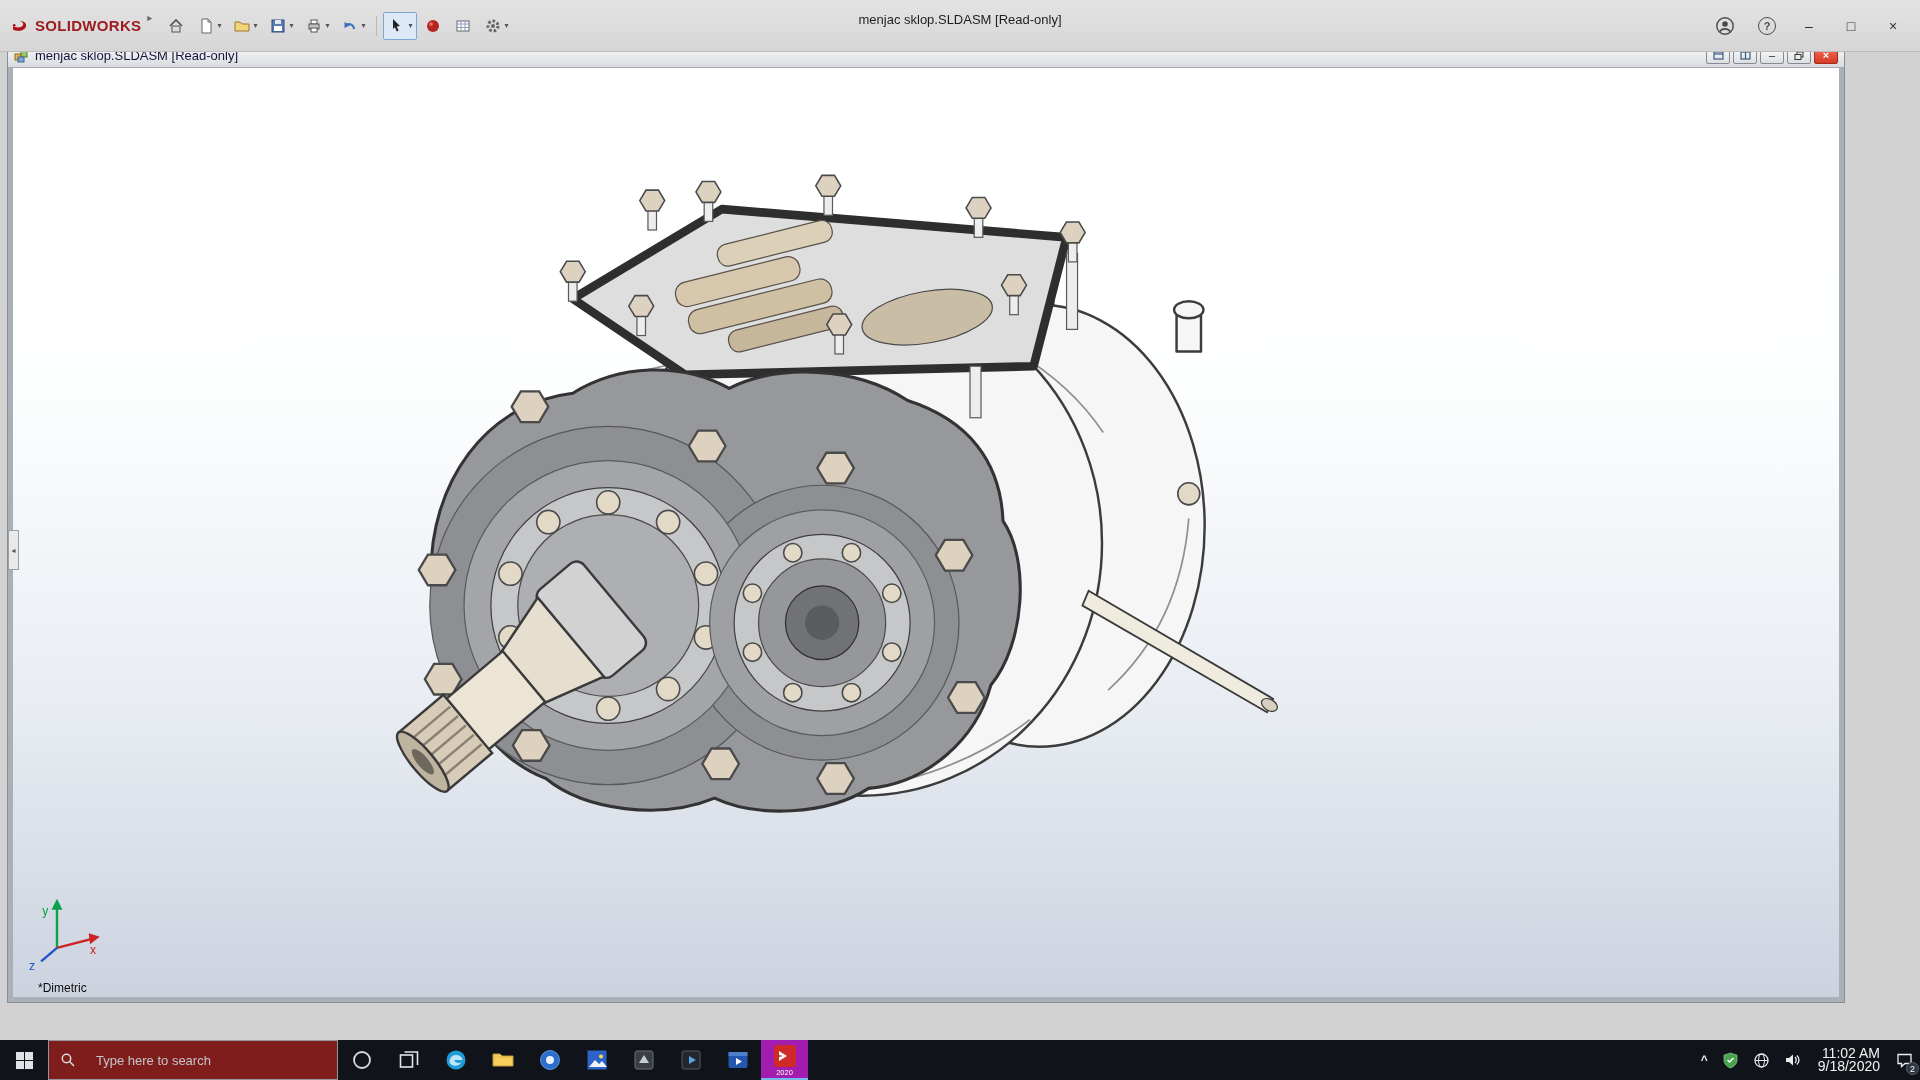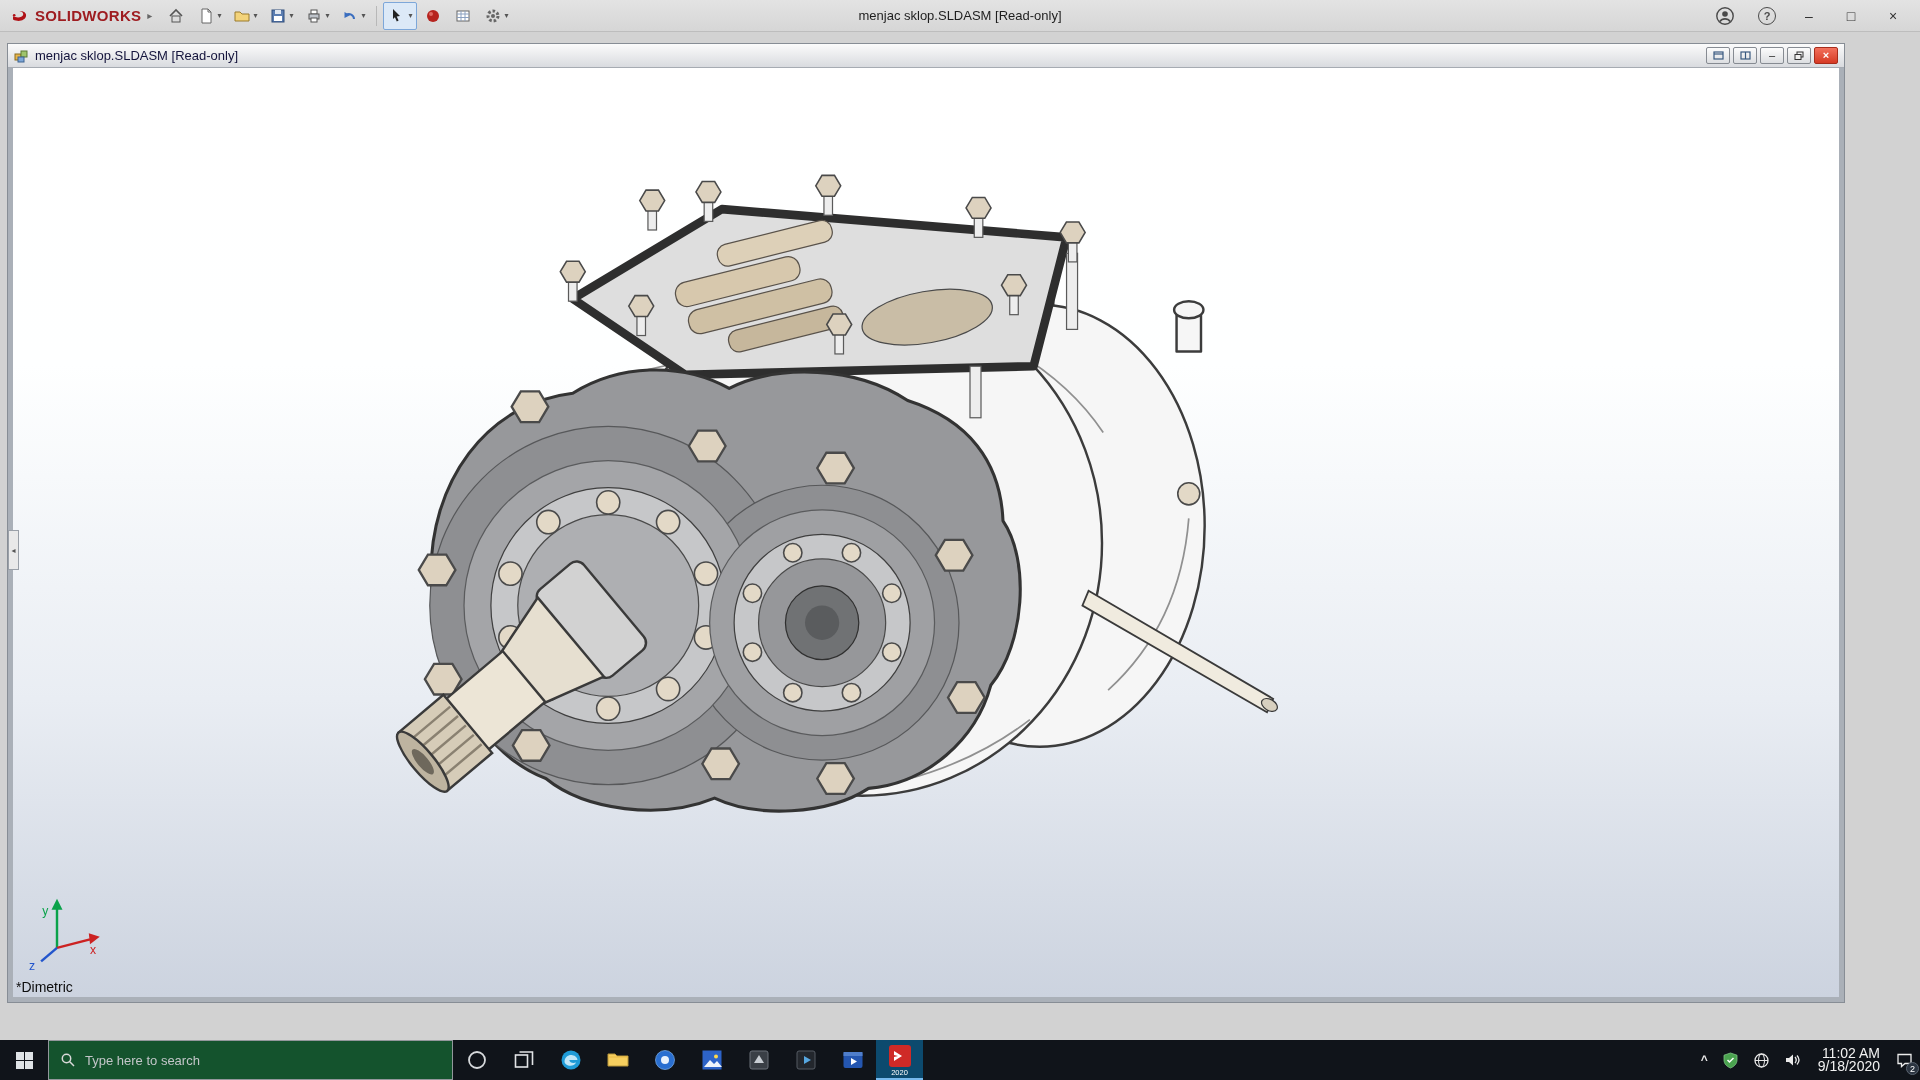"SOLIDWORKS" .titlebar { align-items: center -> none; height: 32px -> 52px; padding: 0 6px -> 12px 6px }
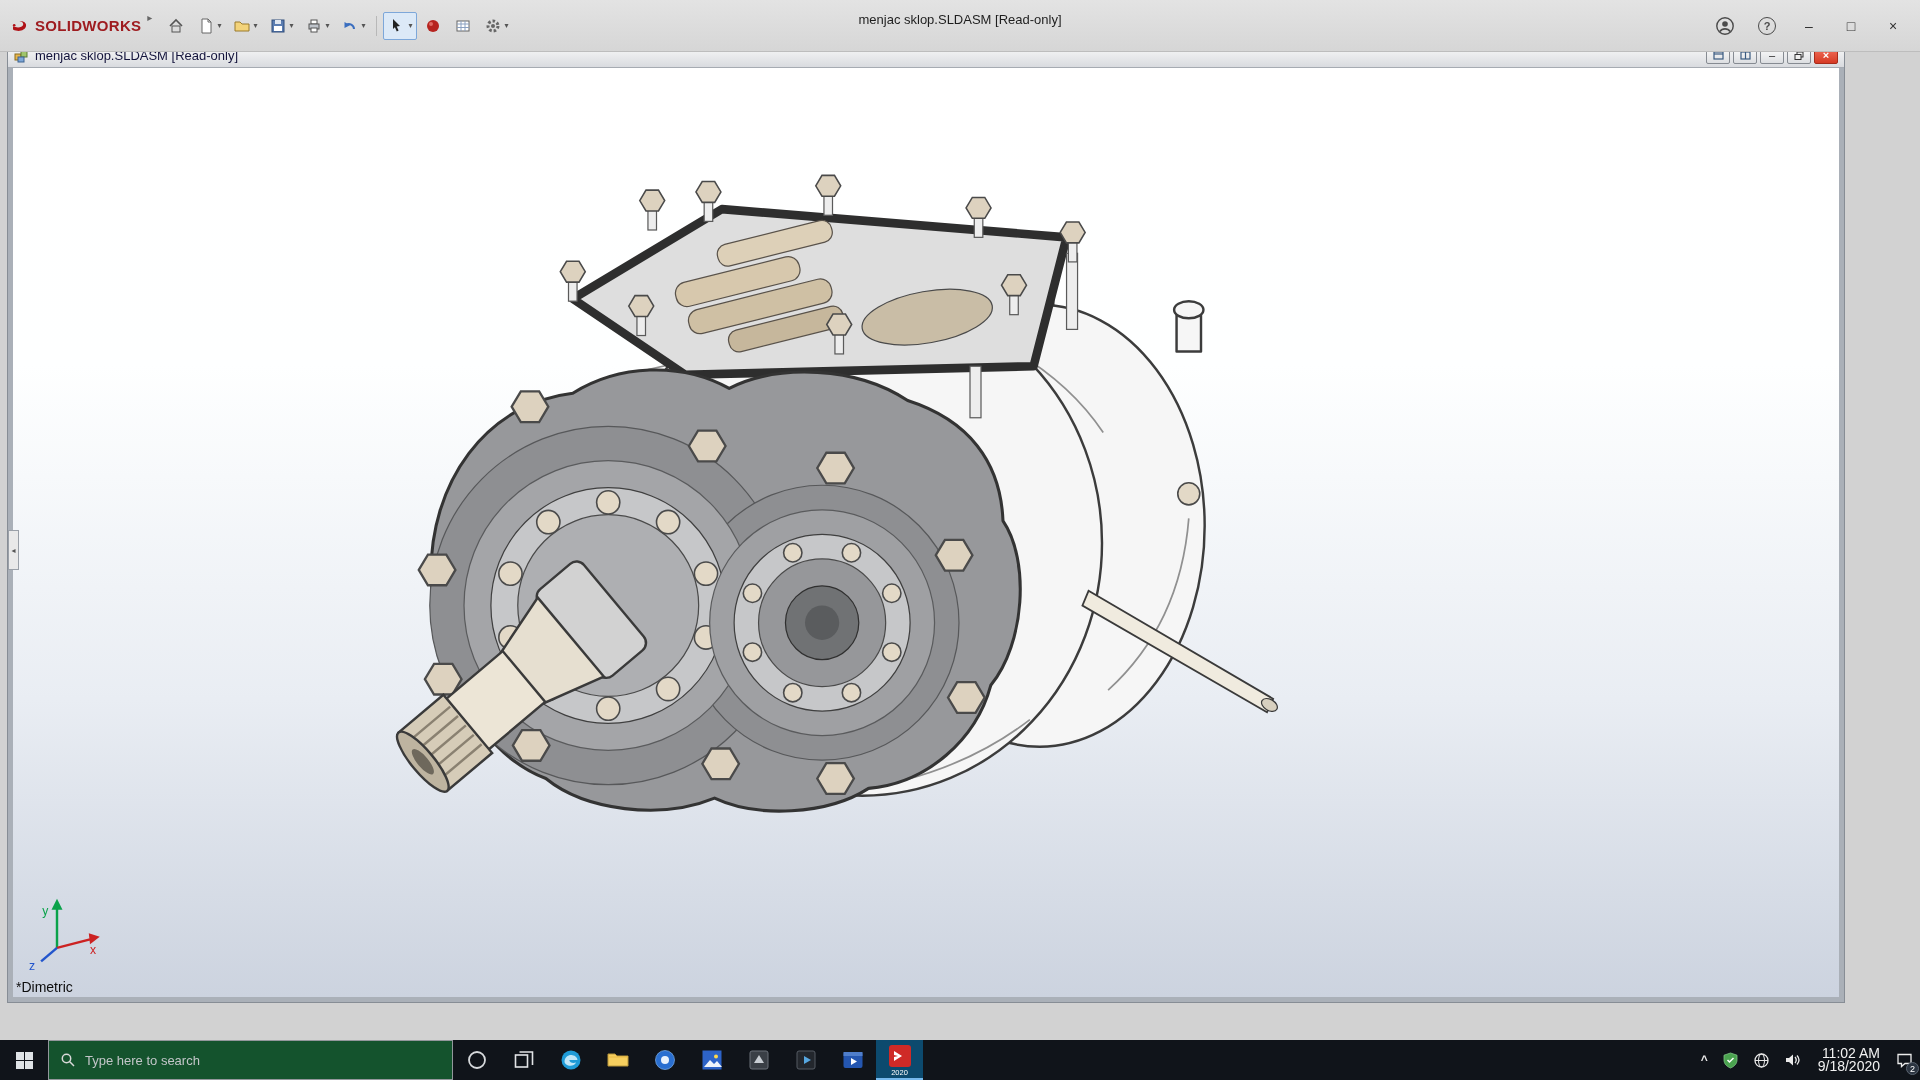"*Dimetric" .view-label { font-size: 14px -> 12px; left: 3px -> 25px }
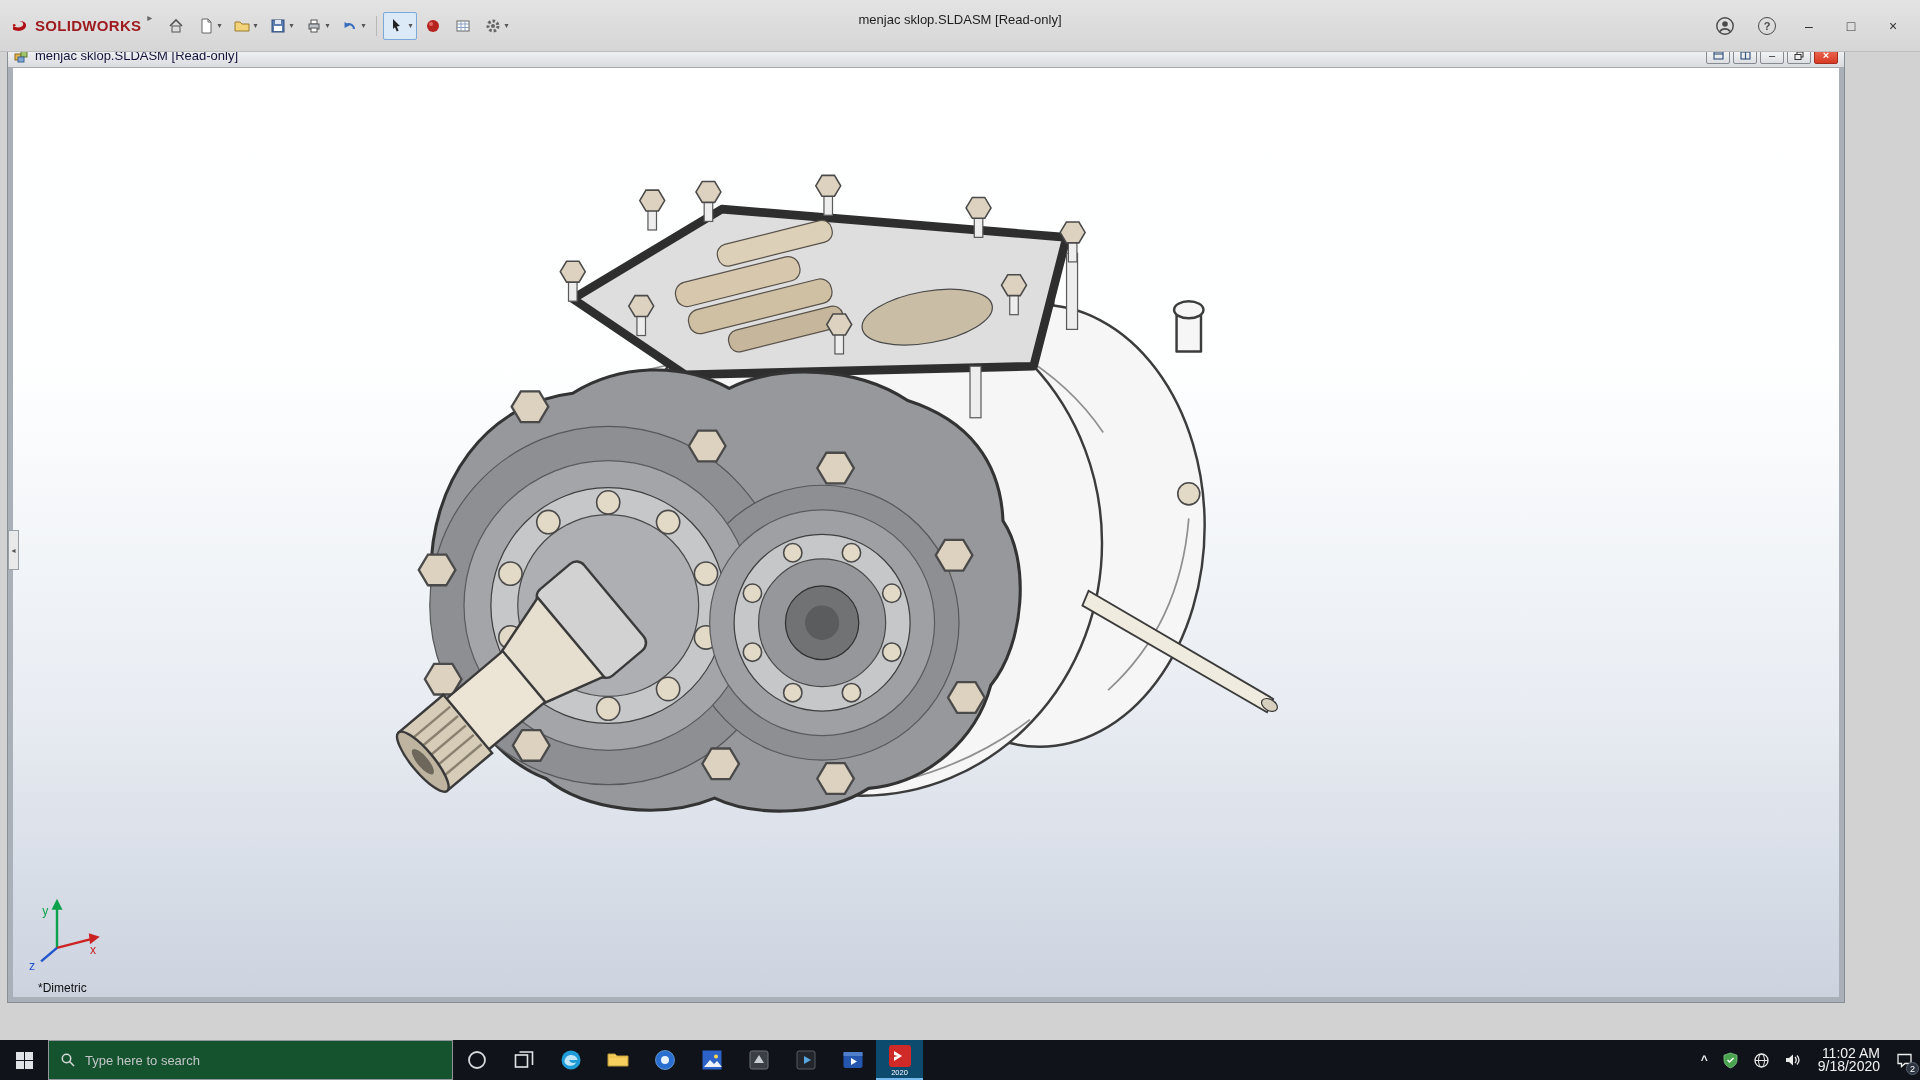"Type here to search" .searchbox { background: #14532d -> #7f1d1d; gap: 7px -> 18px; width: 405px -> 290px }
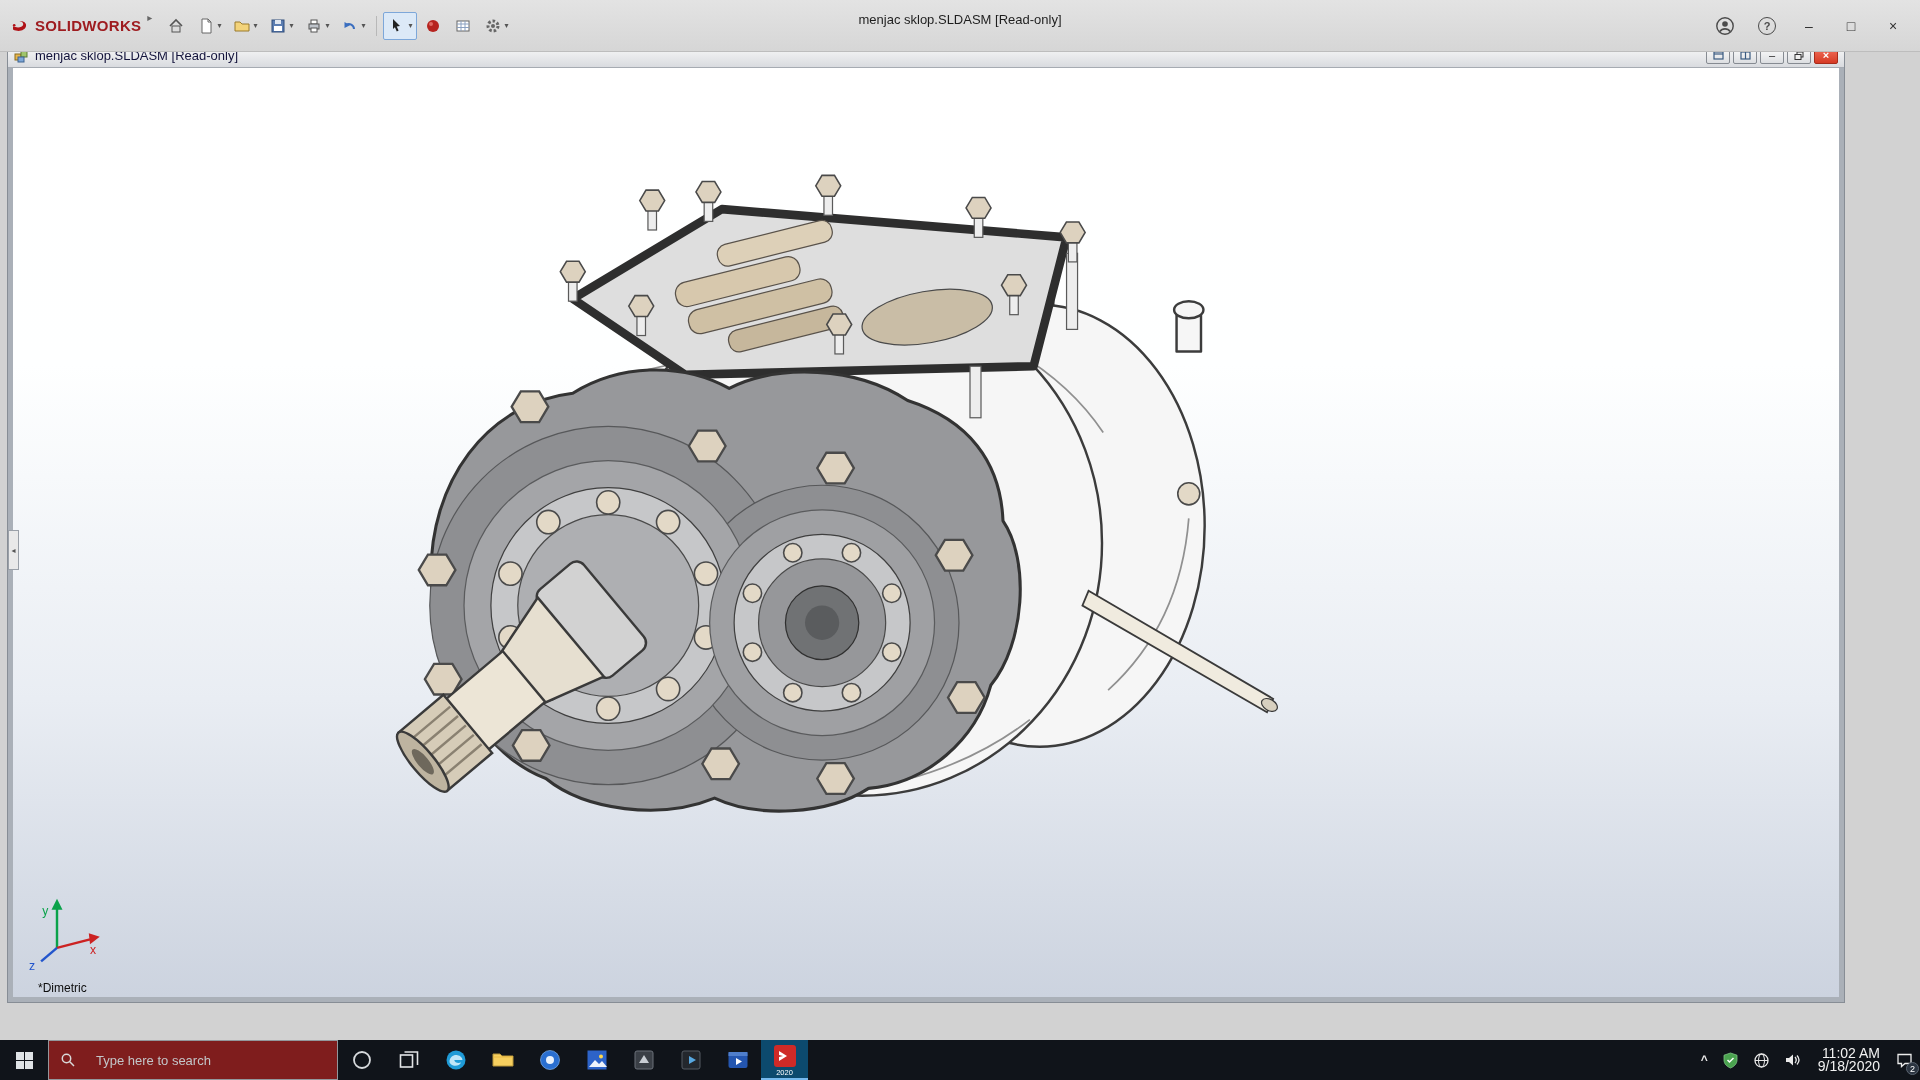"2020" .tb-app.active { background: #0c4a6e -> #a21caf }
